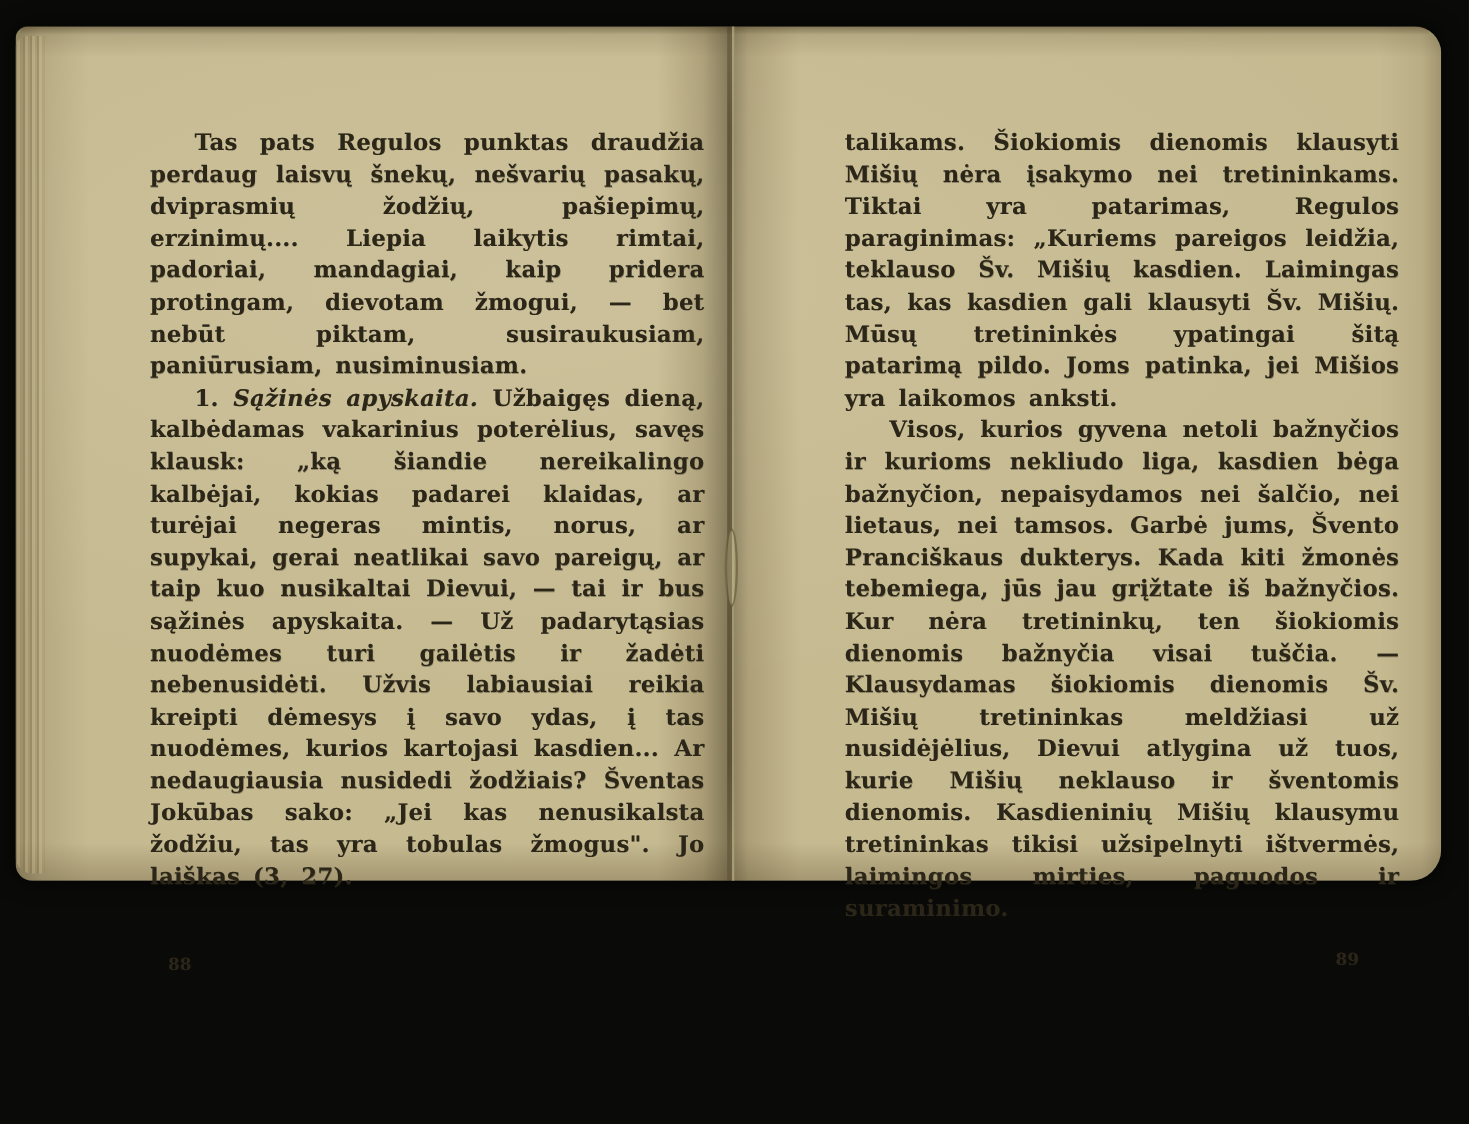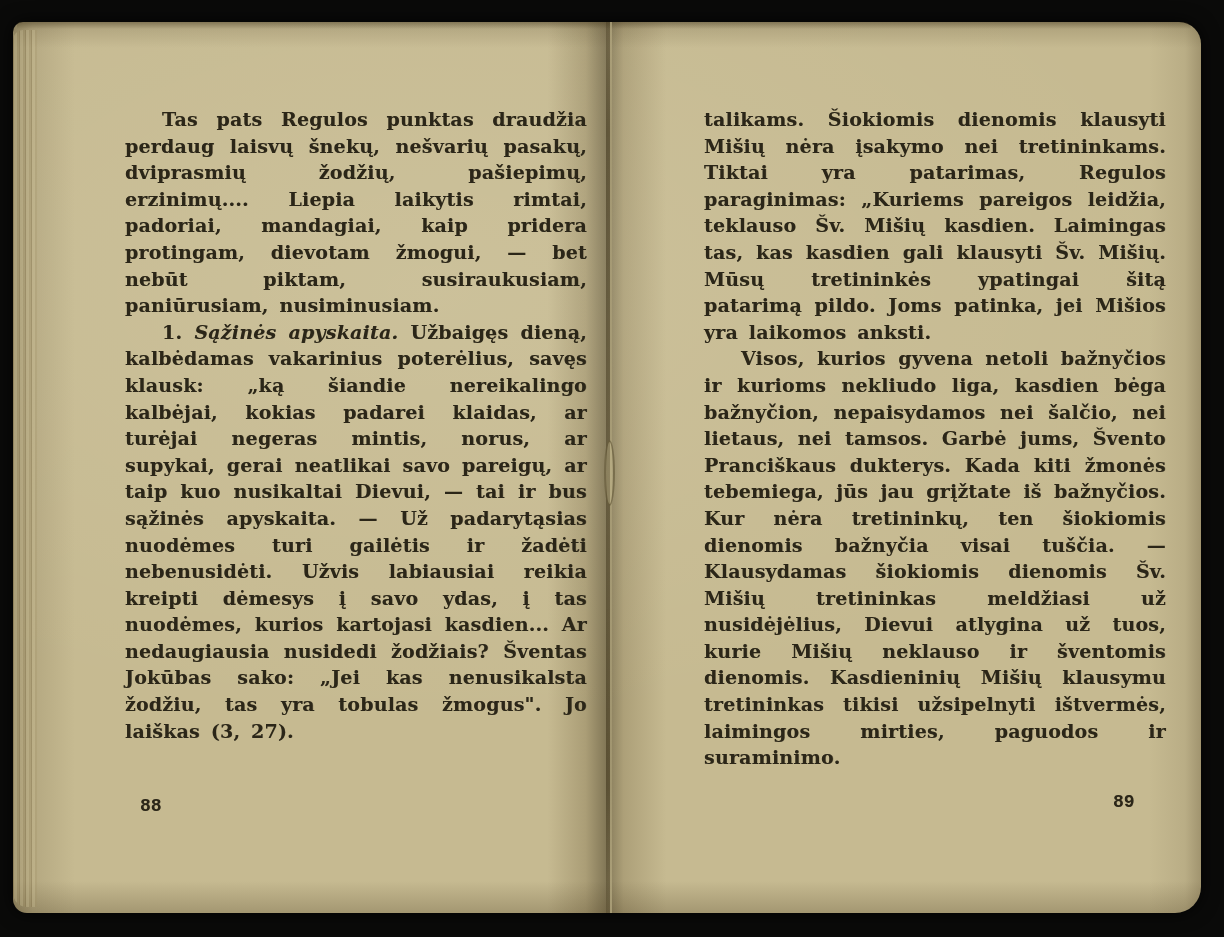"Tas pats Regulos punktas draudžia" .book { height: 891px -> 712px }
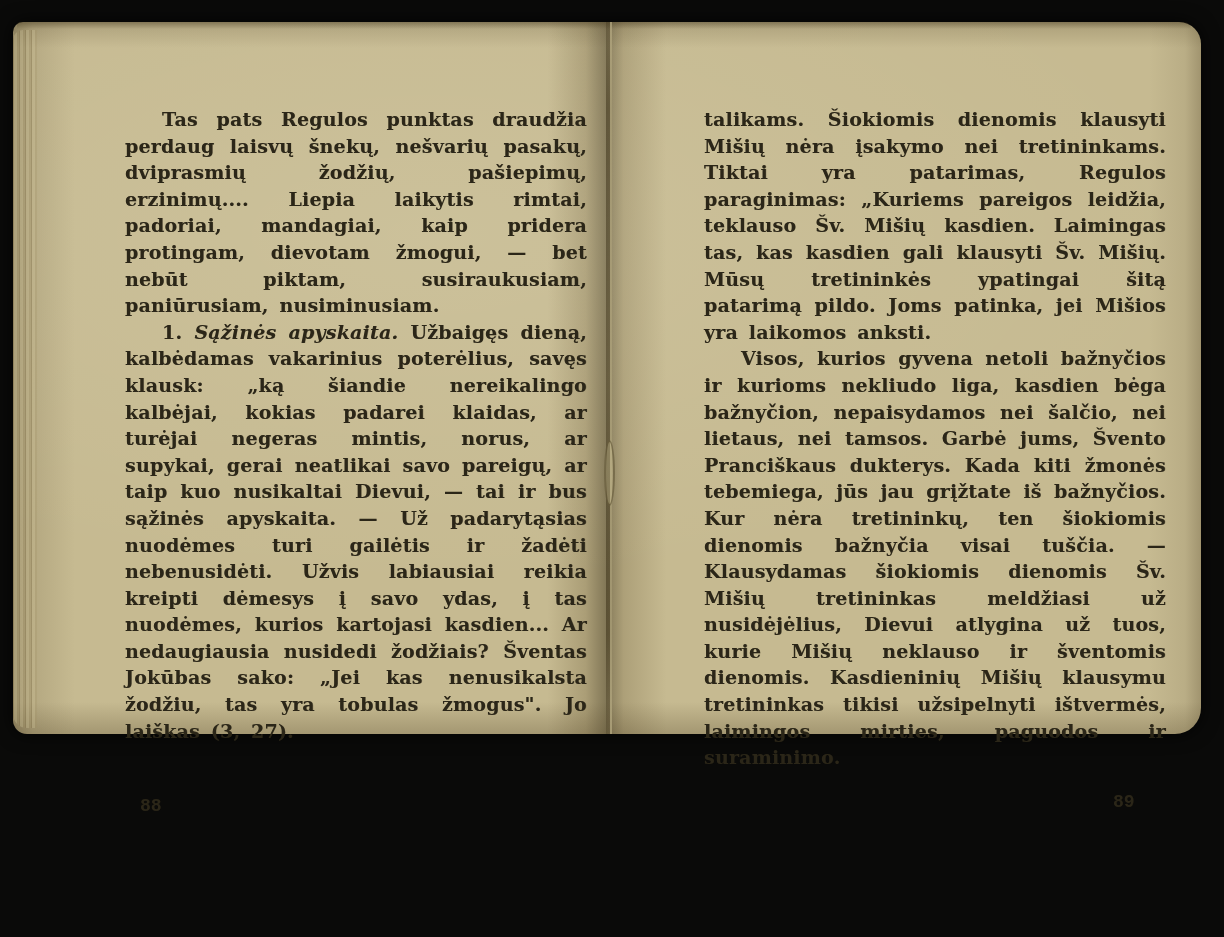"88" .page-num { font-family: Liberation Mono, monospace -> none; font-size: 18px -> 14px }
